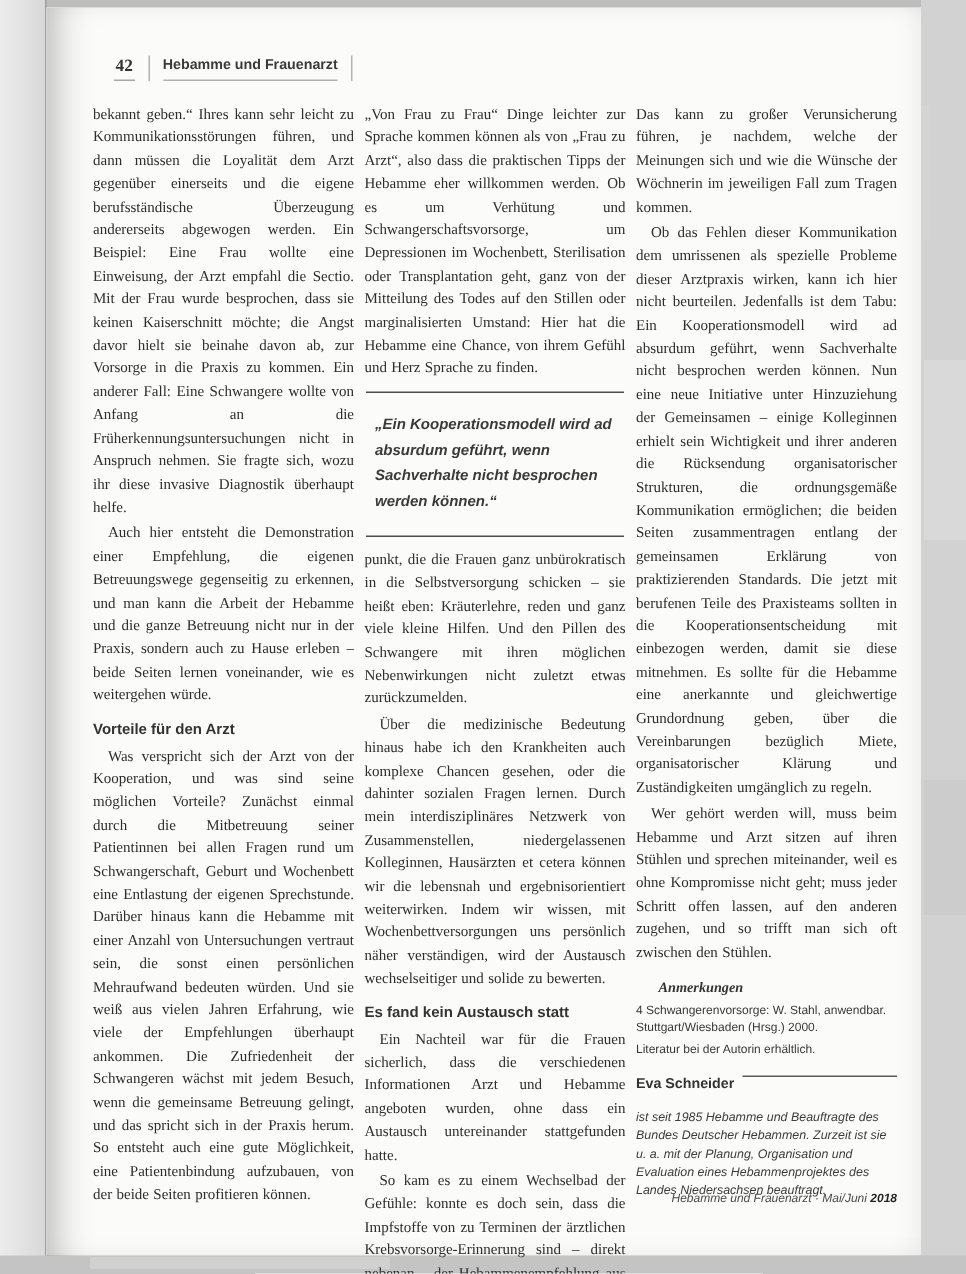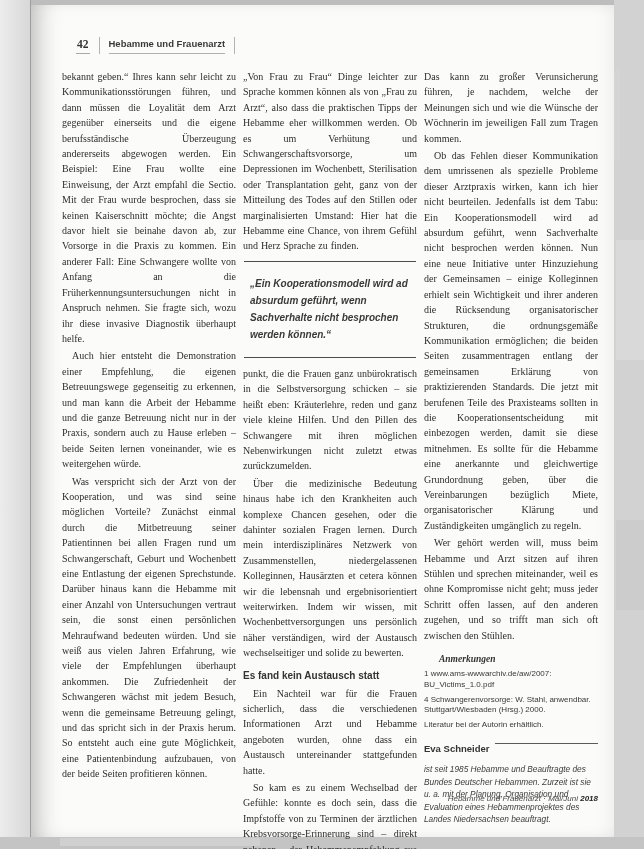"Vorteile für den Arzt" h3.colhead { html: none -> <h3>Vorteile für den Arzt</h3> }
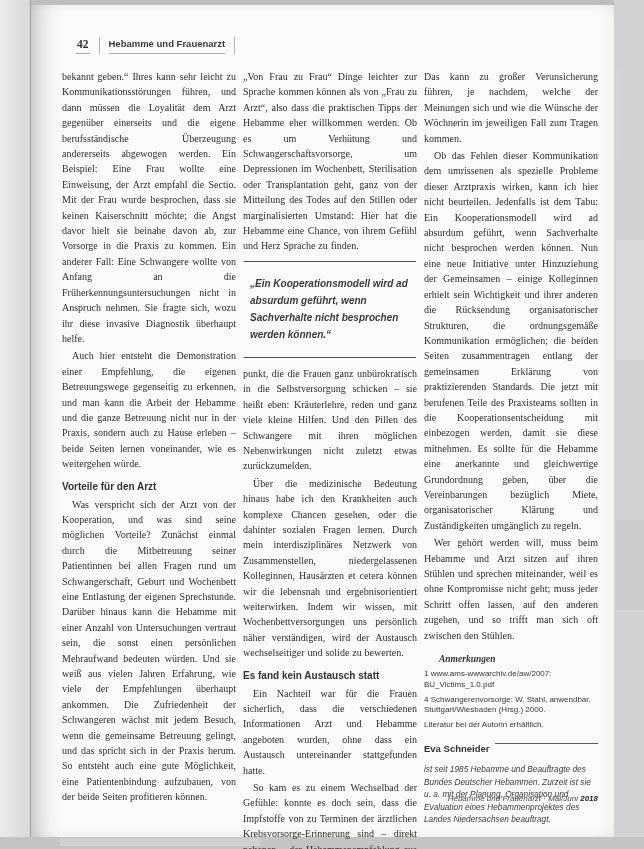"1 www.ams-wwwarchiv.de/aw/2007:" p.note { html: <p>1 www.ams-wwwarchiv.de/aw/2007: BU_Victims_1.0.pdf</p> -> none }
